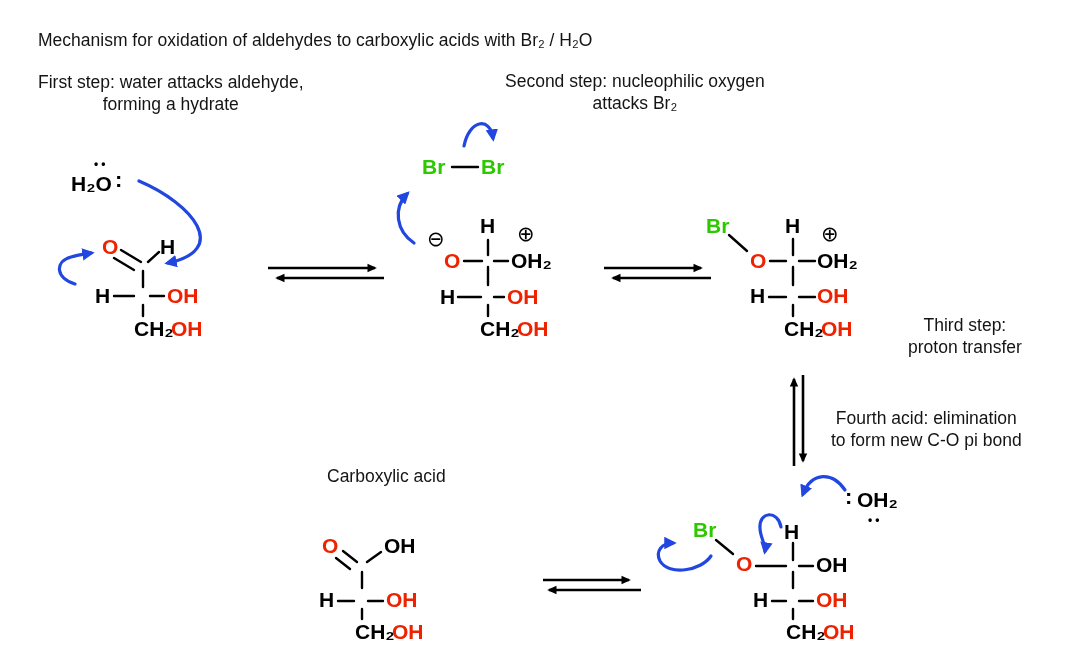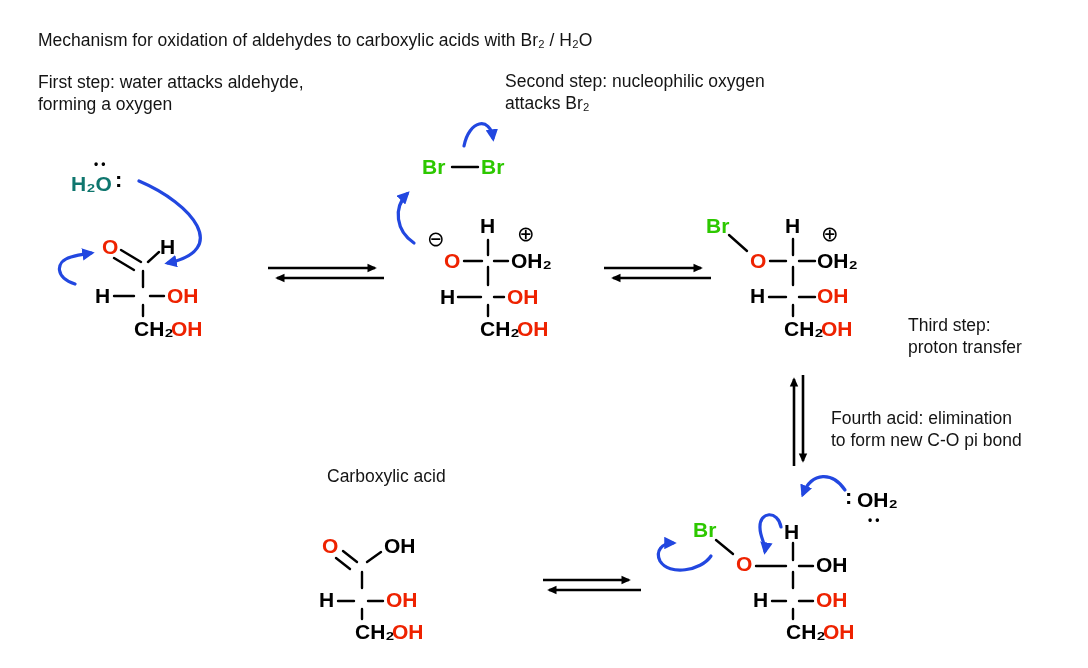"Mechanism for oxidation of aldehydes" #canvas { text-align: none -> center }
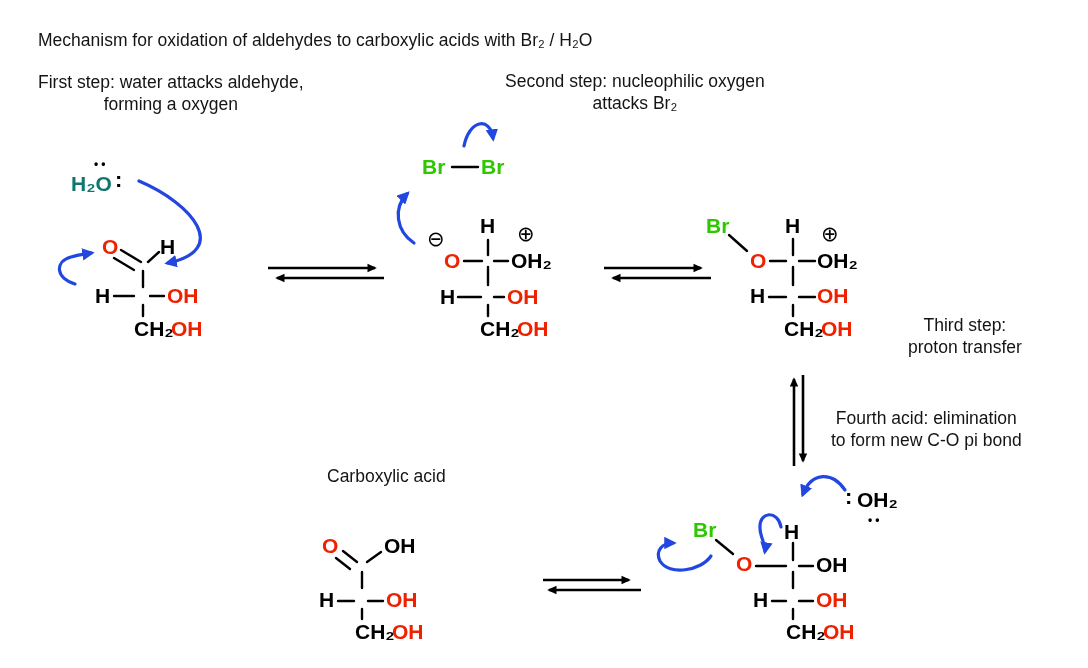"First step: water attacks aldehyde," div.note { text: oxygen -> hydrate }
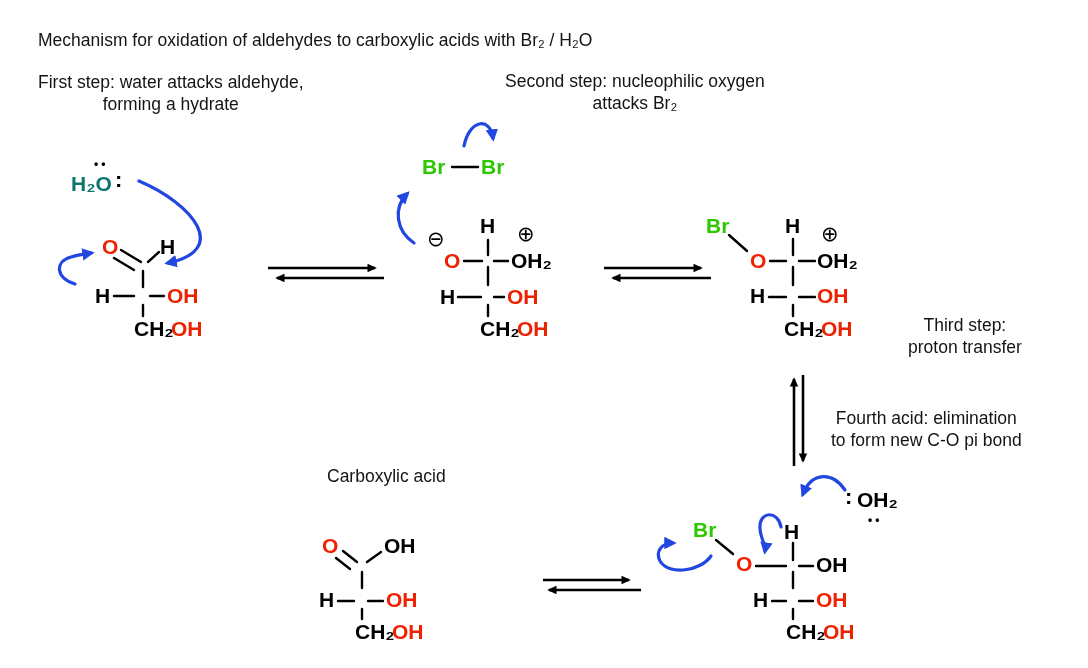"H₂O" span.atom { color: #0f766e -> #000000 }
